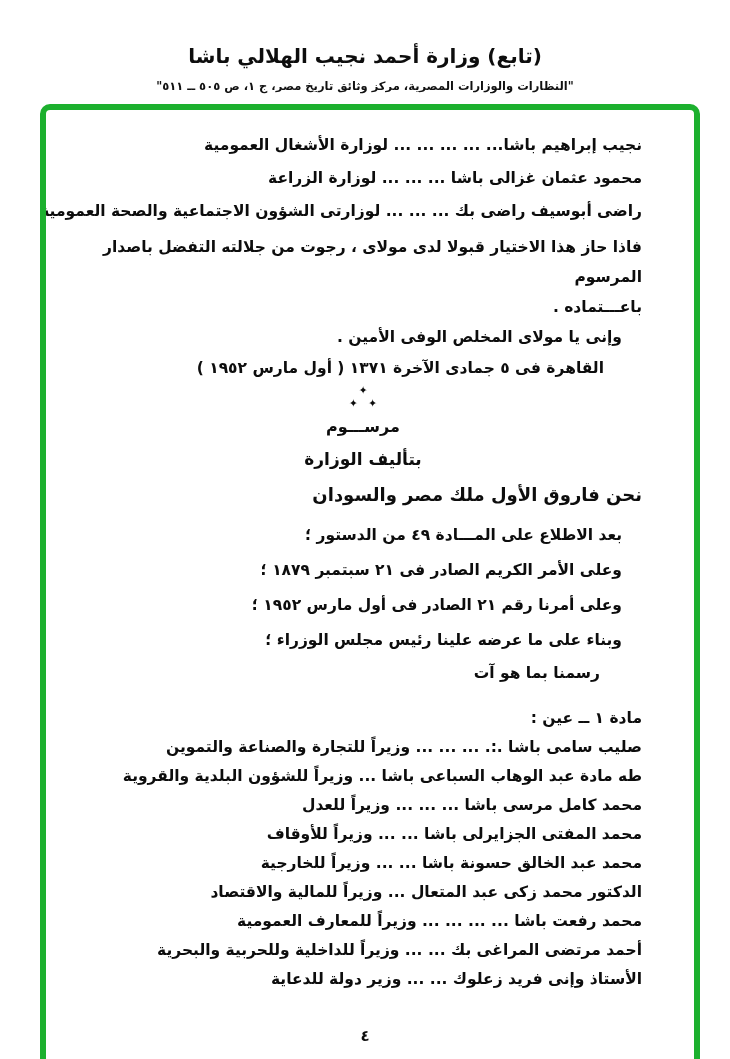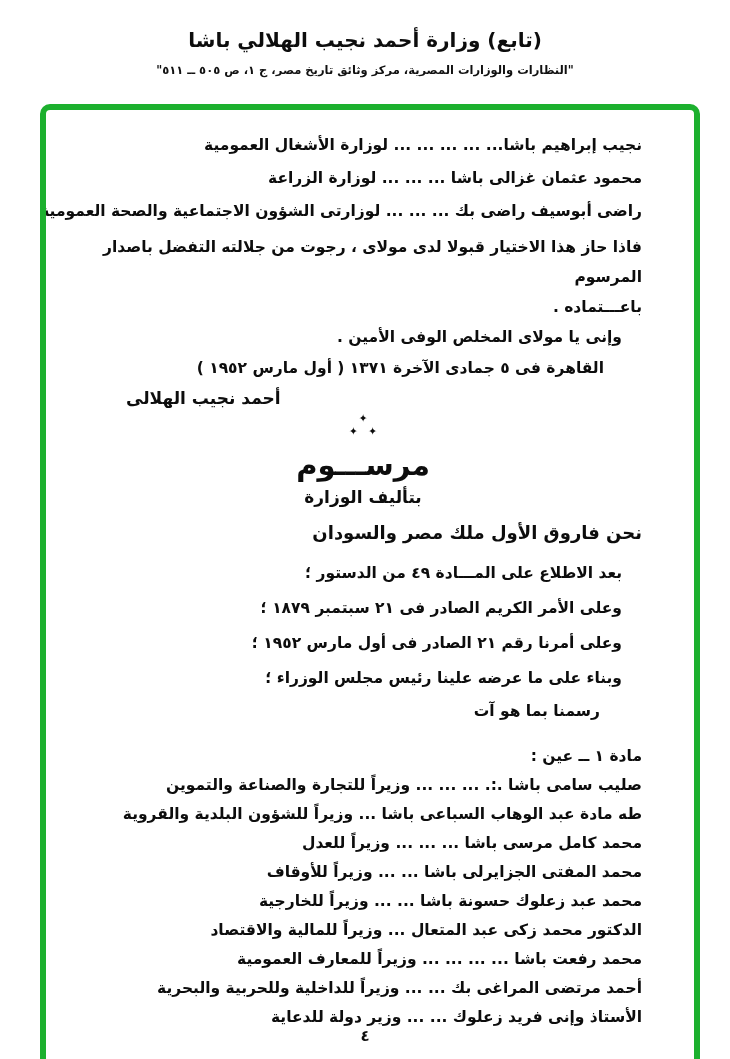"(تابع) وزارة أحمد نجيب الهلالي" .header { padding-top: 28px -> 44px }
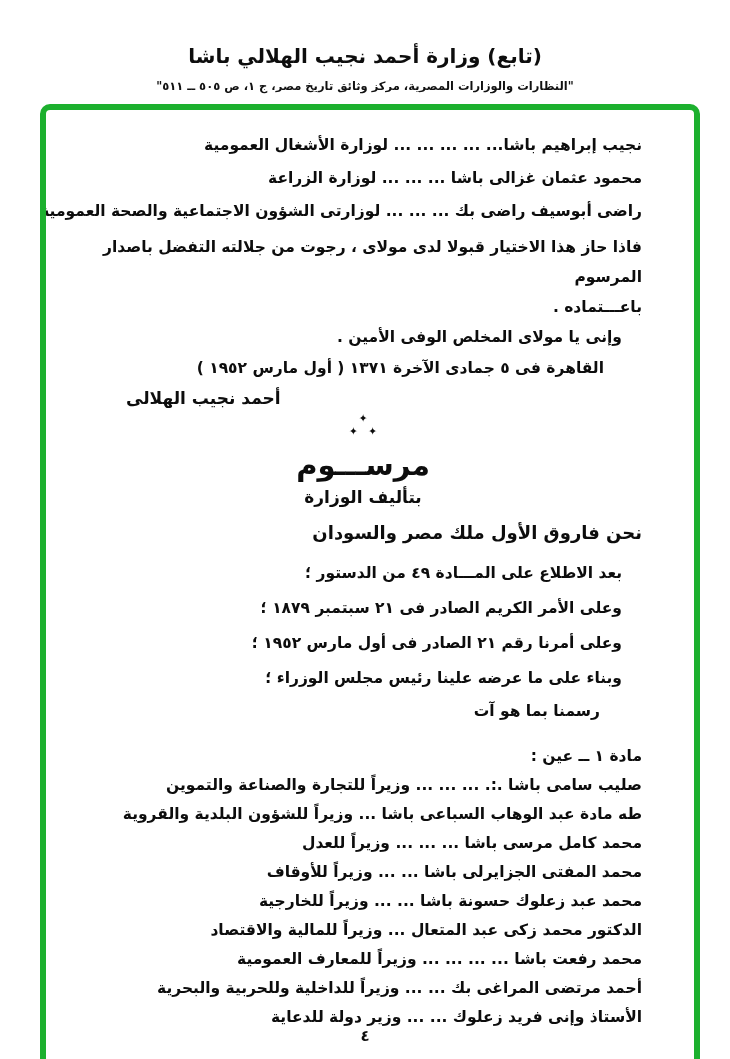"أحمد نجيب الهلالى" div.signature { html: <div>أحمد نجيب الهلالى</div> -> none }
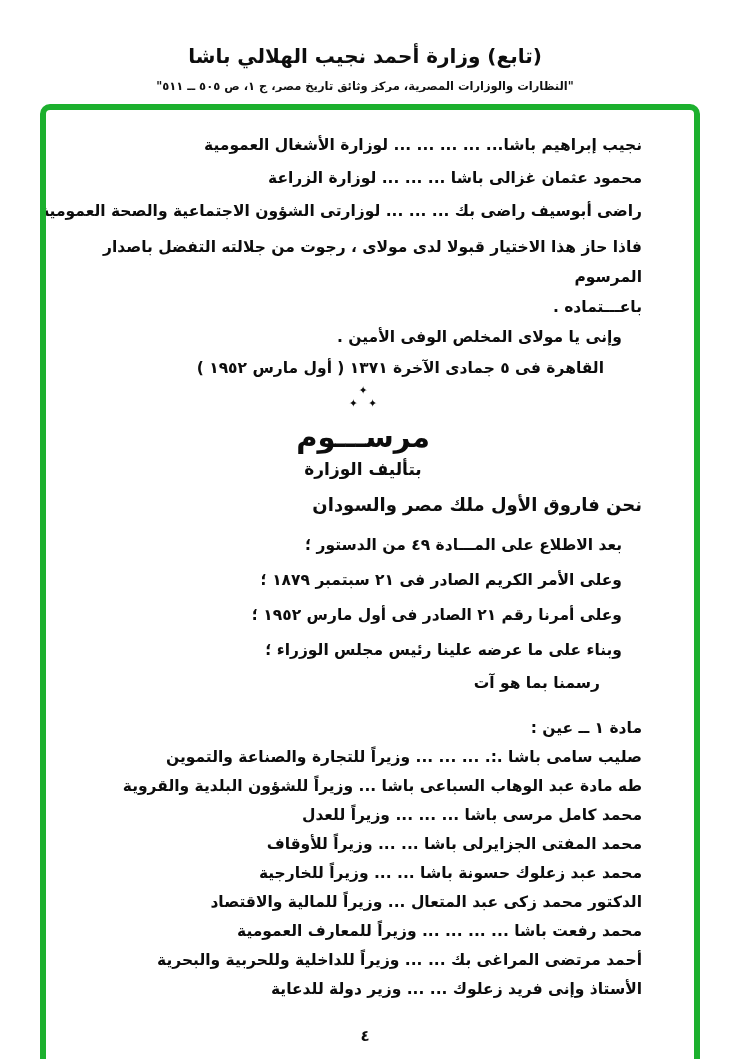"مرســـوم" .decree-head { font-size: 29px -> 16px; margin-top: 10px -> none }
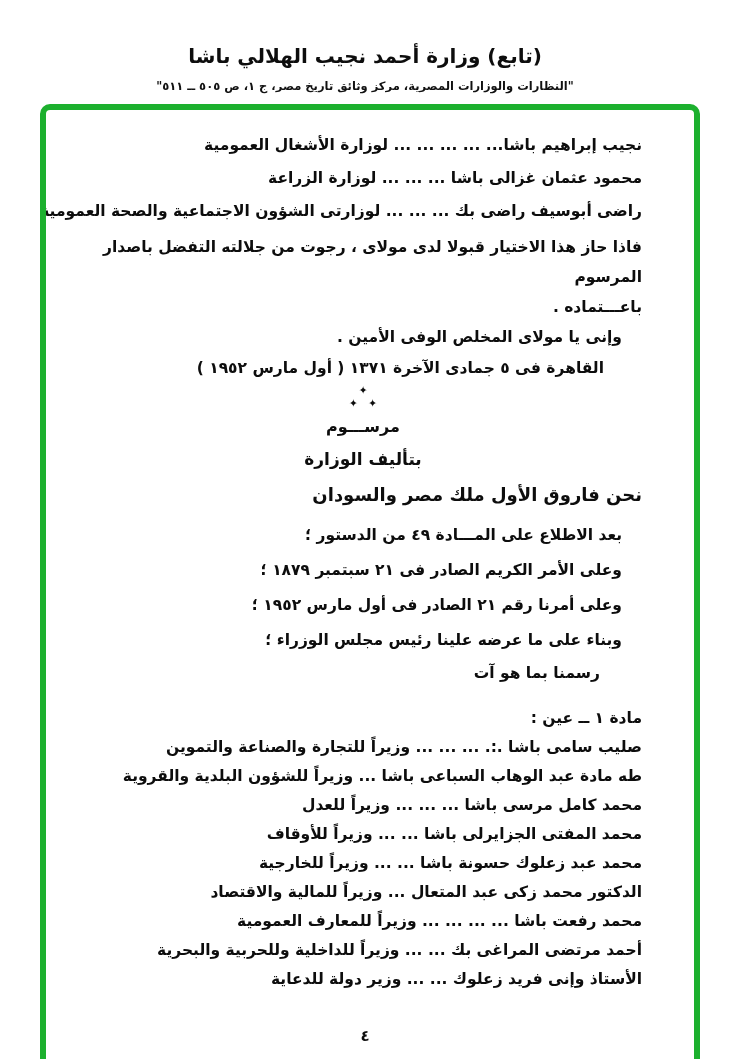"محمد عبد زعلوك حسونة باشا" li { text: زعلوك -> الخالق }
